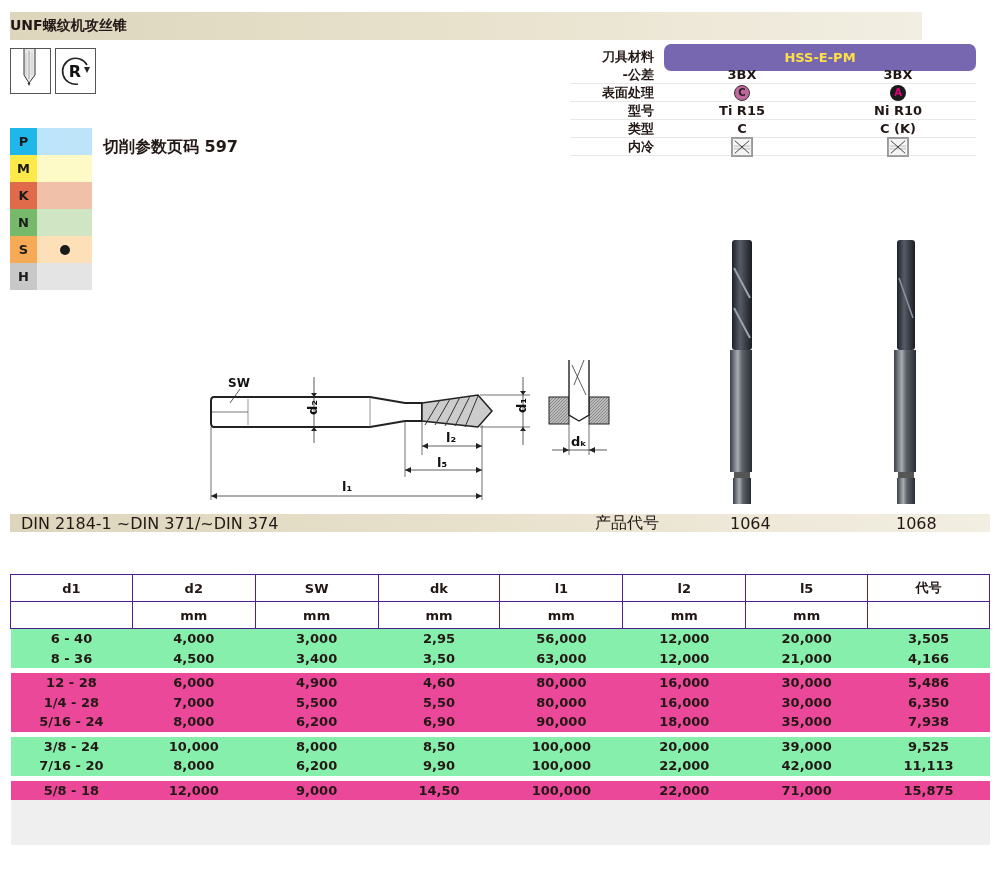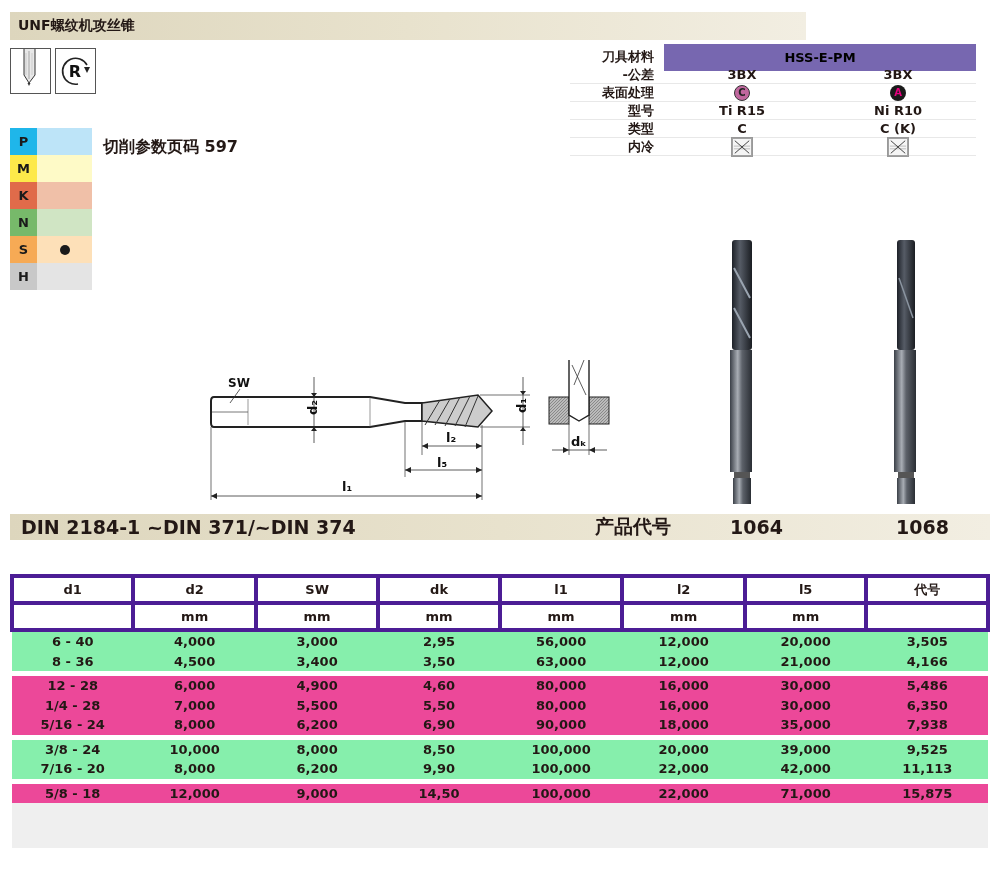"UNF螺纹机攻丝锥" .title-bar { padding-left: 8px -> none; width: 796px -> 912px }
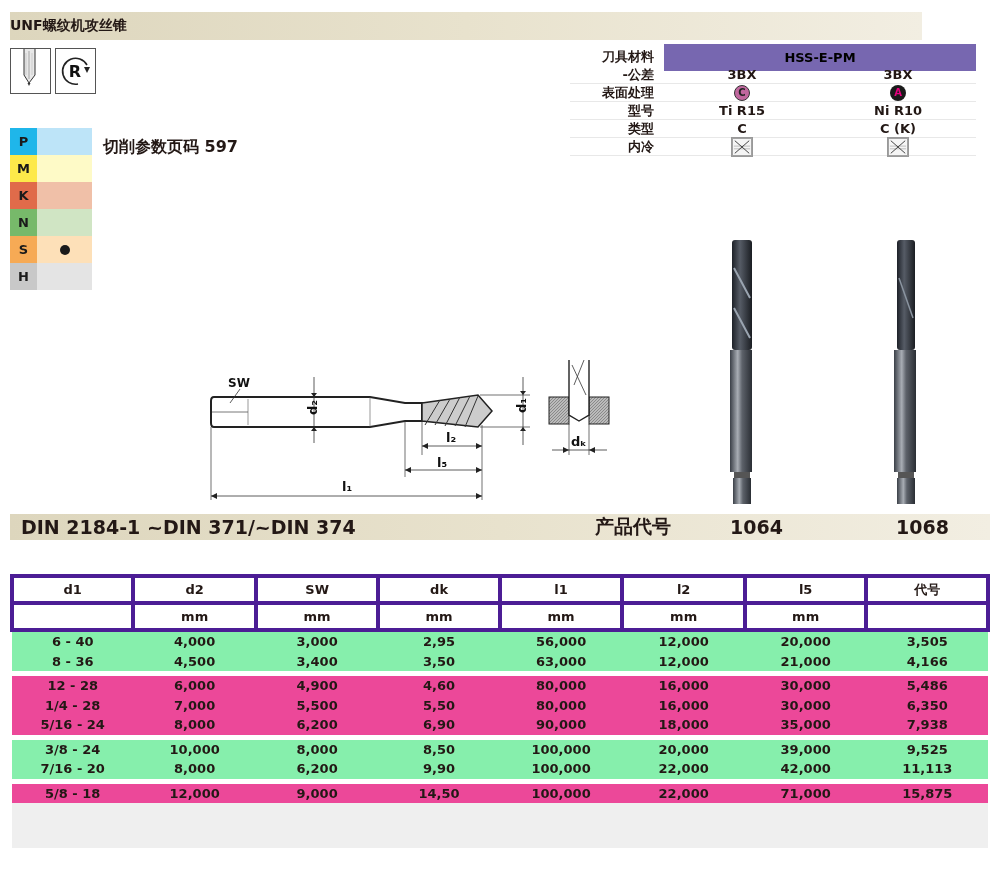"HSS-E-PM" .spec-material { border-radius: none -> 7px; color: #000000 -> #fde047 }
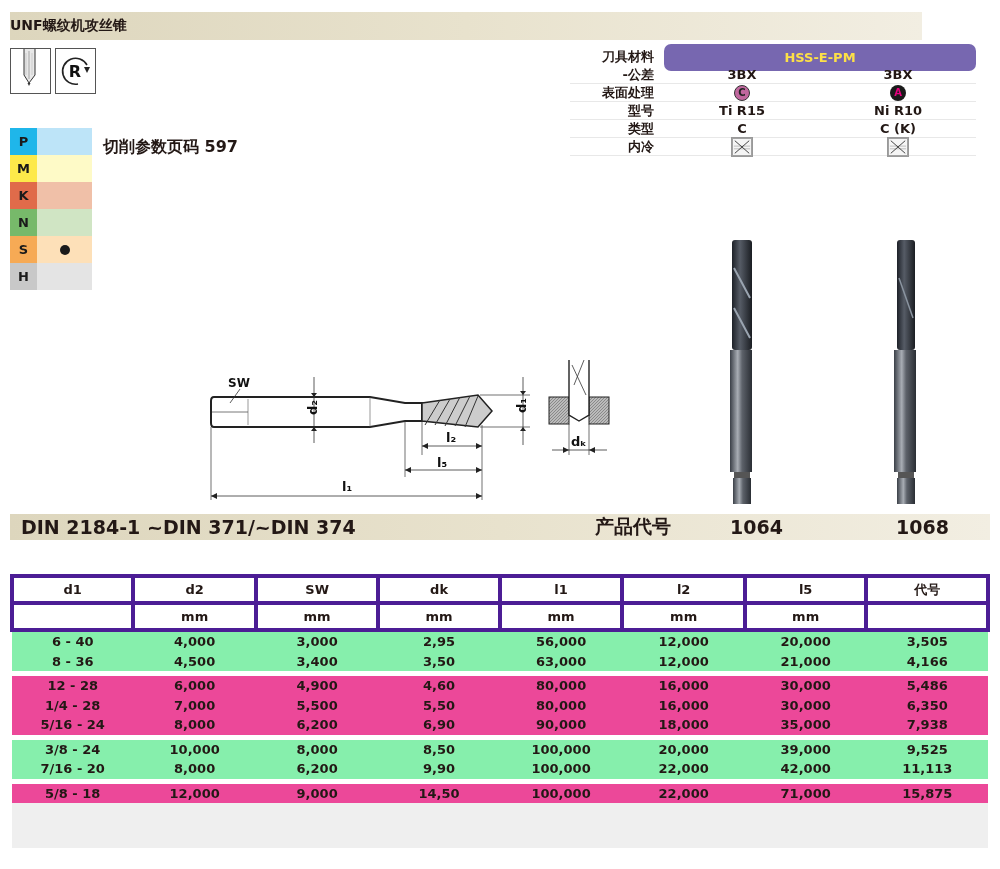"DIN 2184-1 ~DIN 371/~DIN 374" .din-bar { font-size: 19px -> 16px; font-weight: bold -> normal; height: 26px -> 18px }
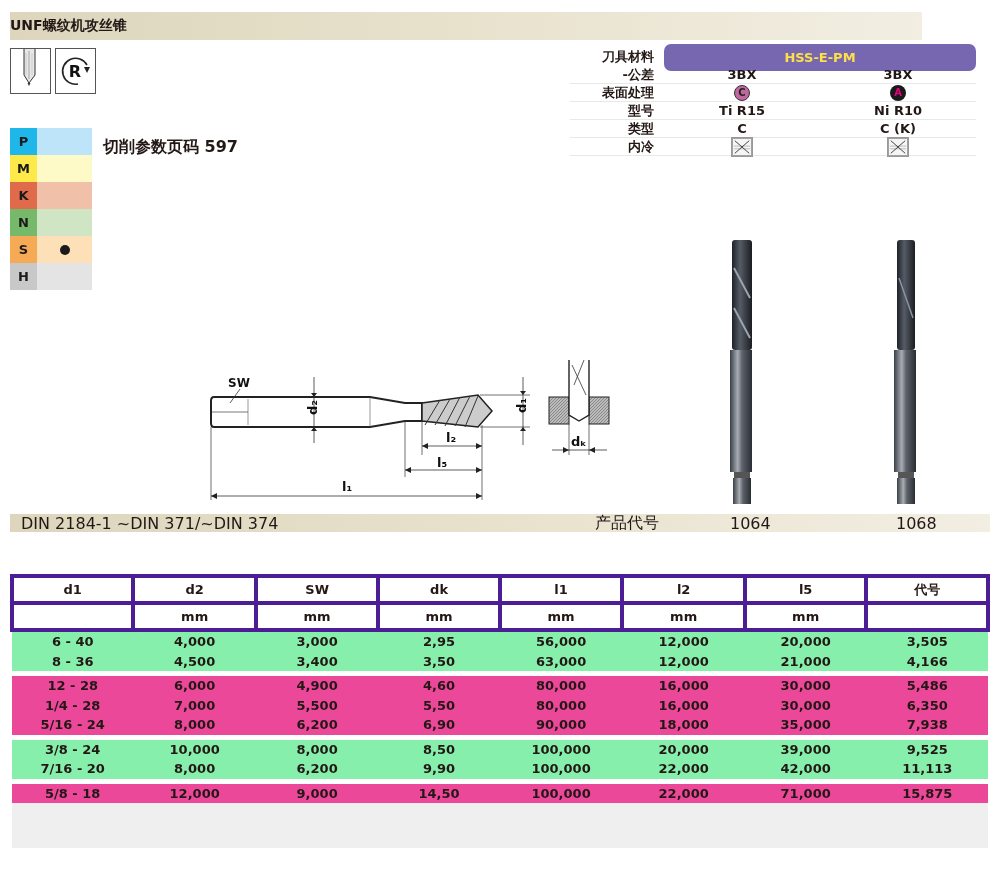"d1" .data-table th { border: 4px solid #4c1d95 -> 1px solid #4c1d95 }
